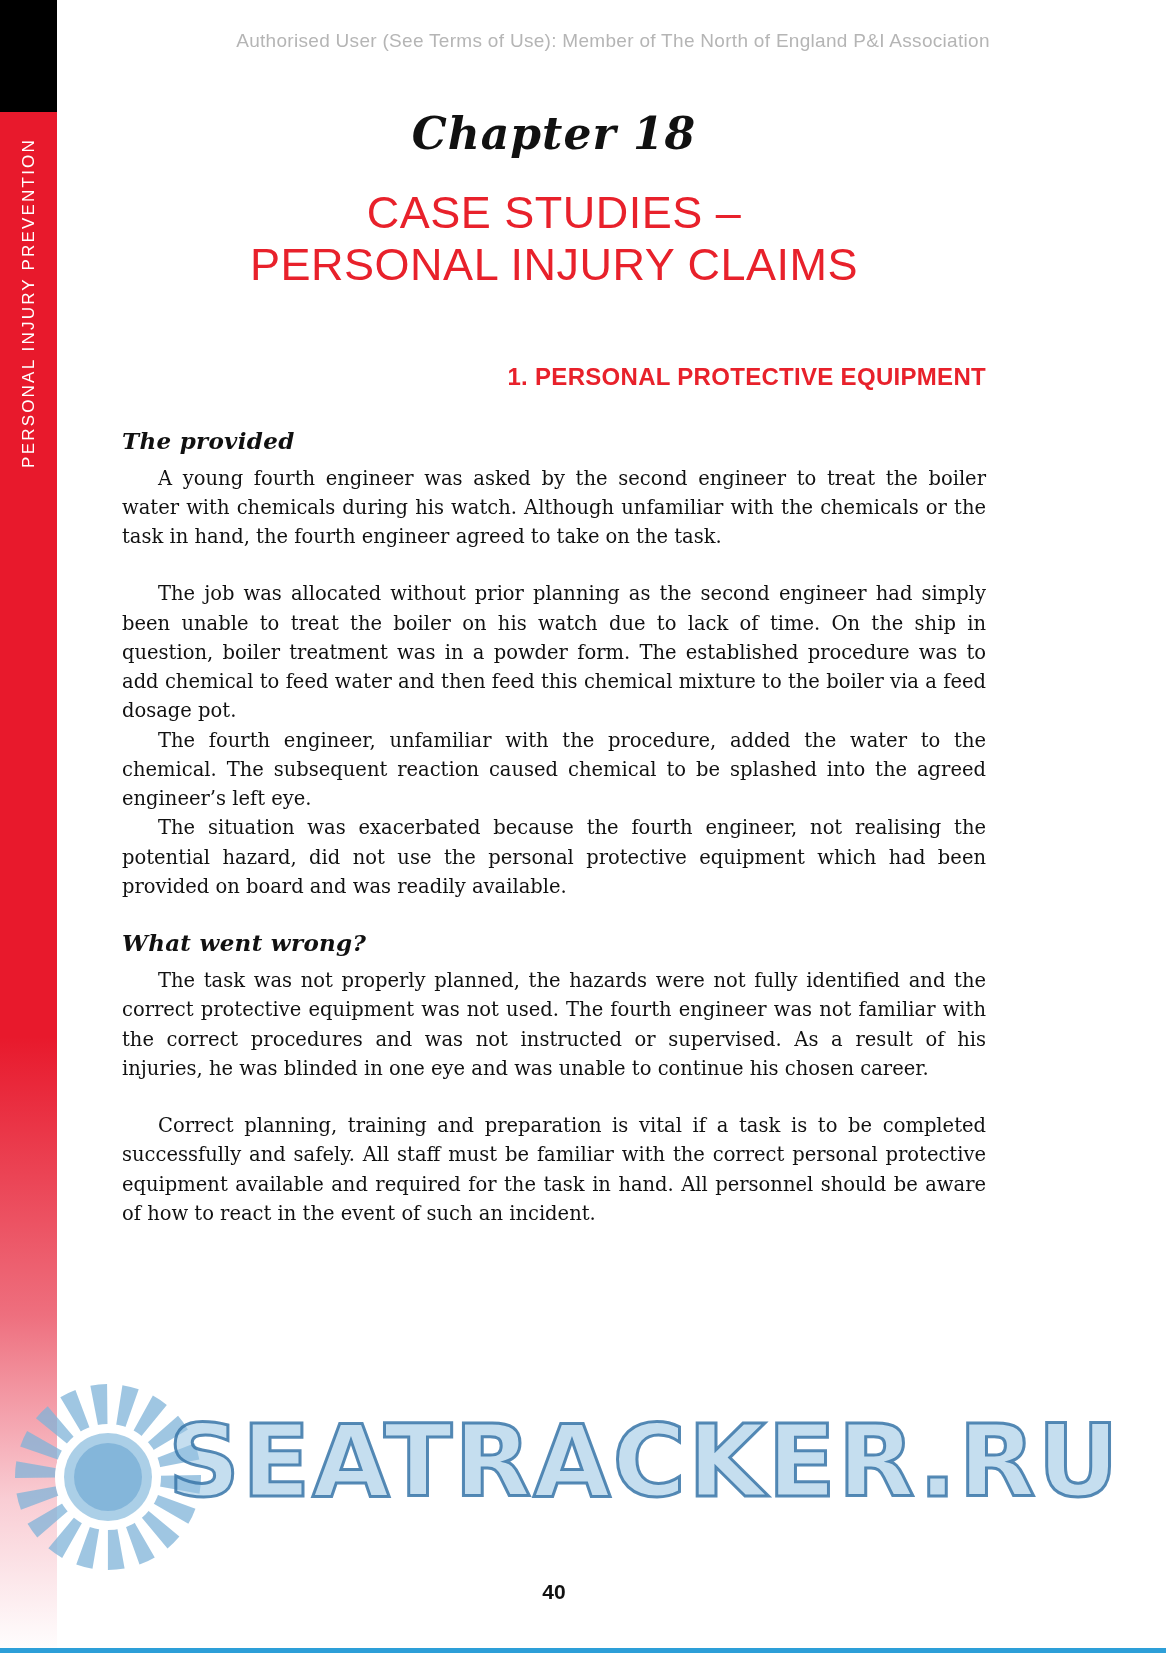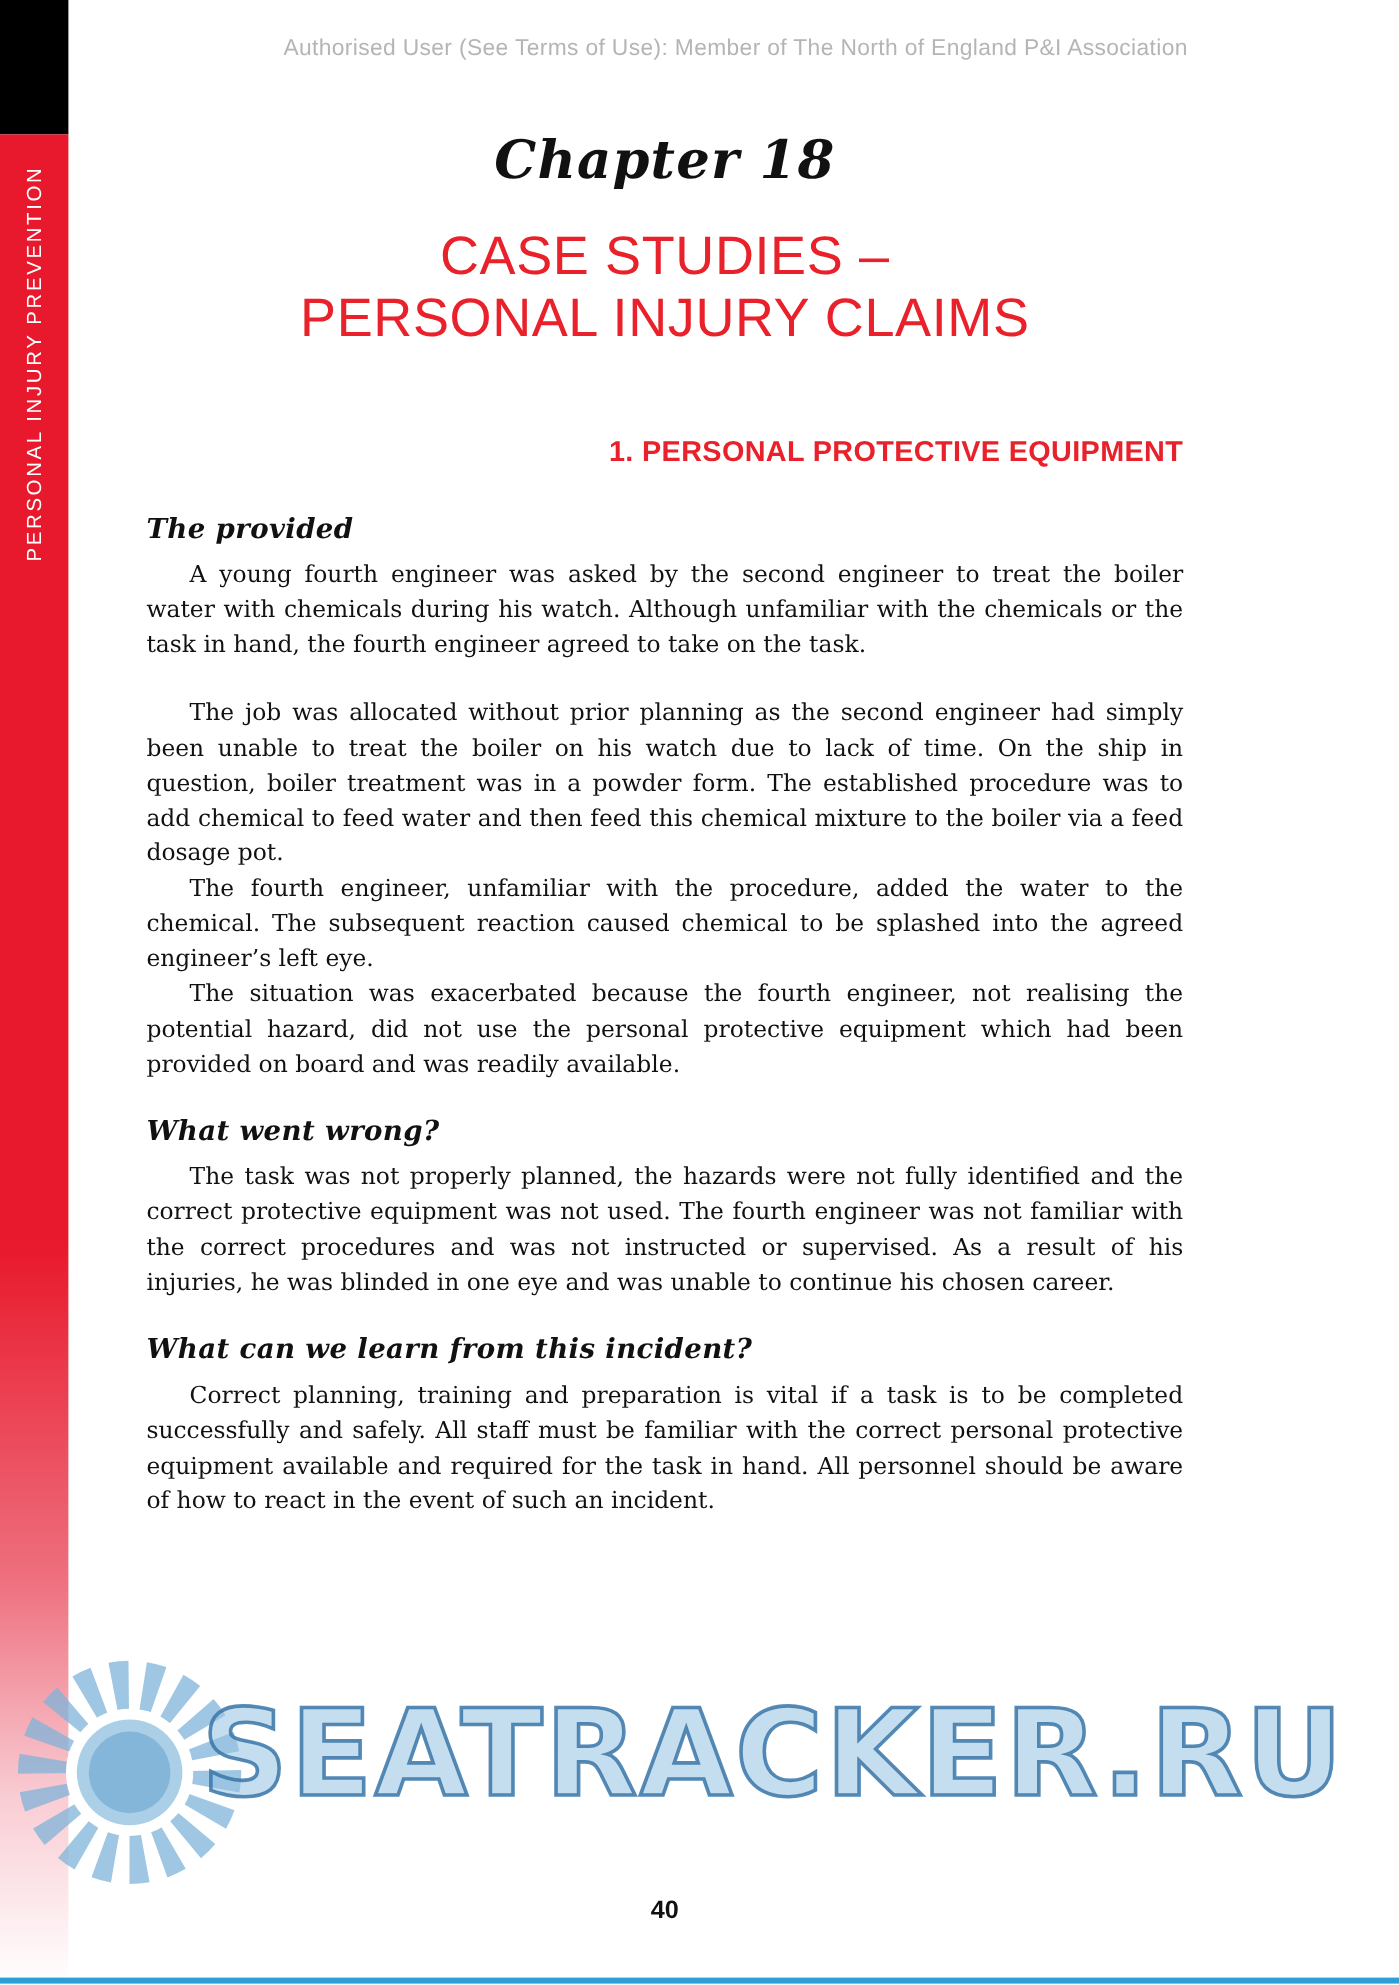"What can we learn from" h3 { html: <h3>What can we learn from this incident?</h3> -> none }
